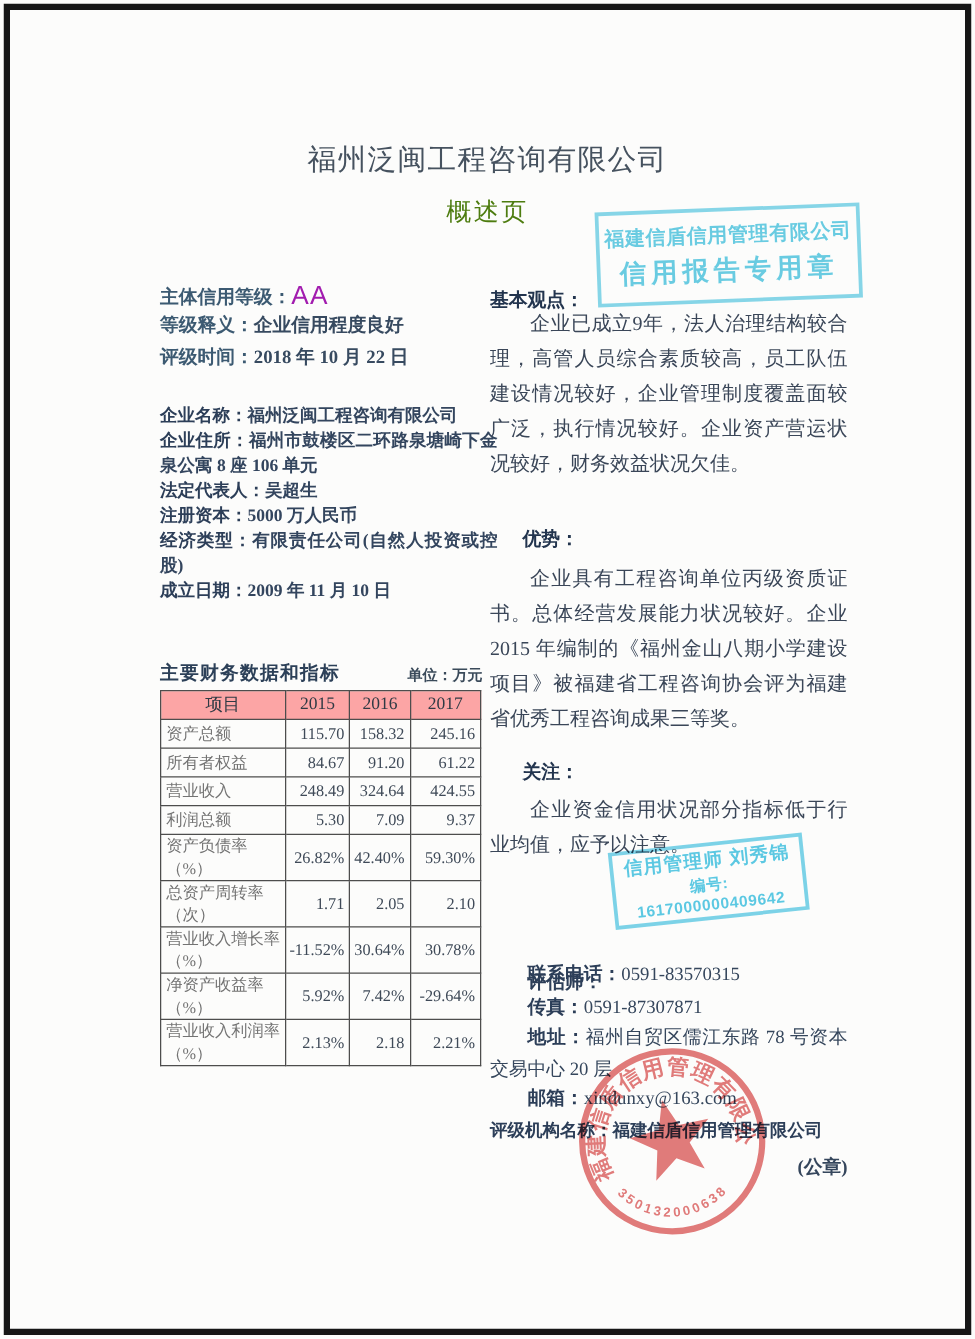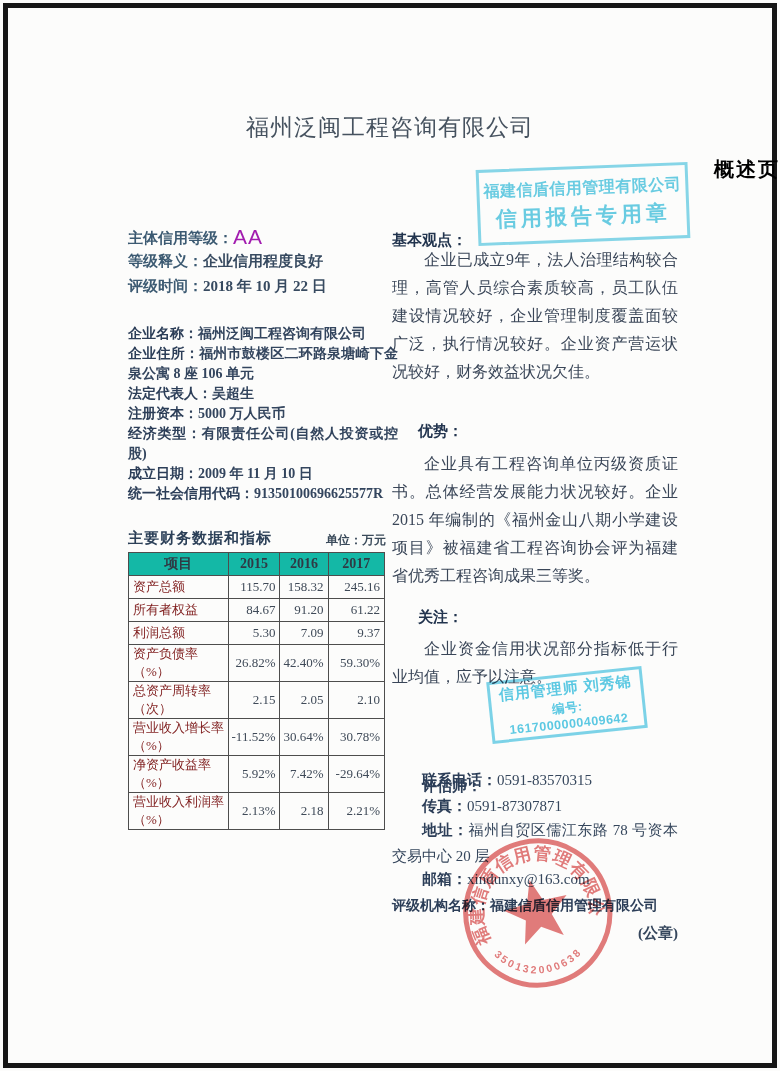"概述页" .doc-subtitle { color: #000000 -> #4d7c0f; font-weight: 700 -> 400; text-align: right -> center }
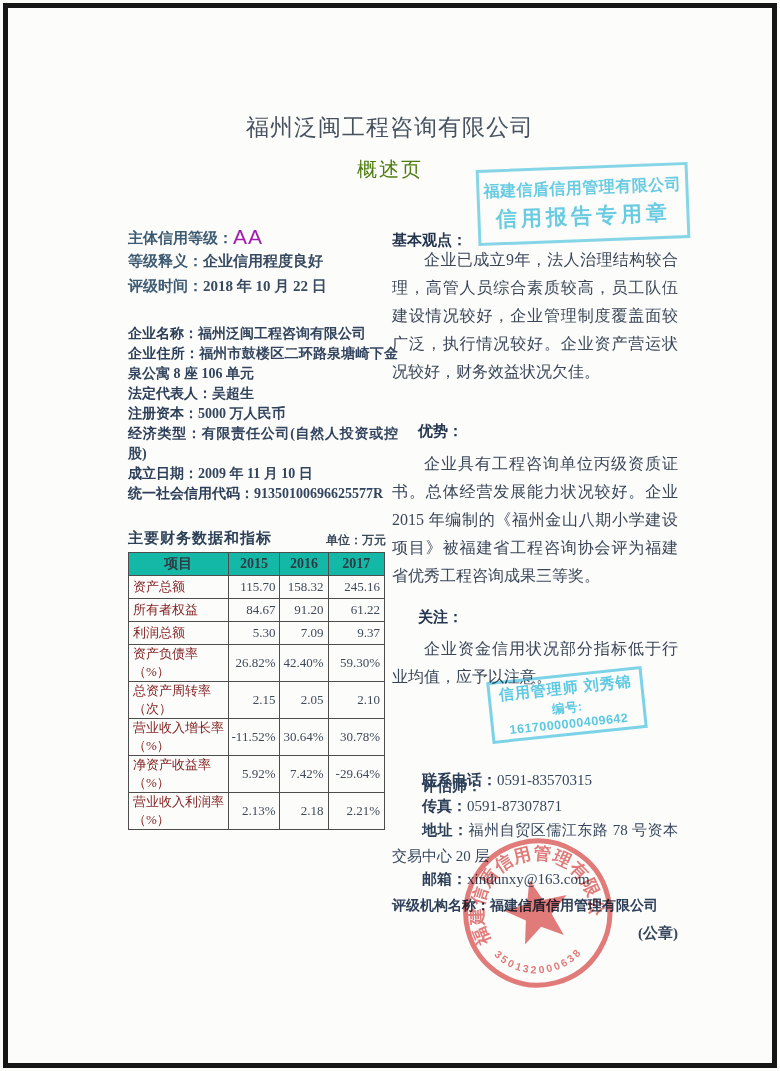"统一社会信用代码：91350100696625577R" p.co-line { html: <p><span>统一社会信用代码：</span><span>91350100696625577R</span></p> -> none }
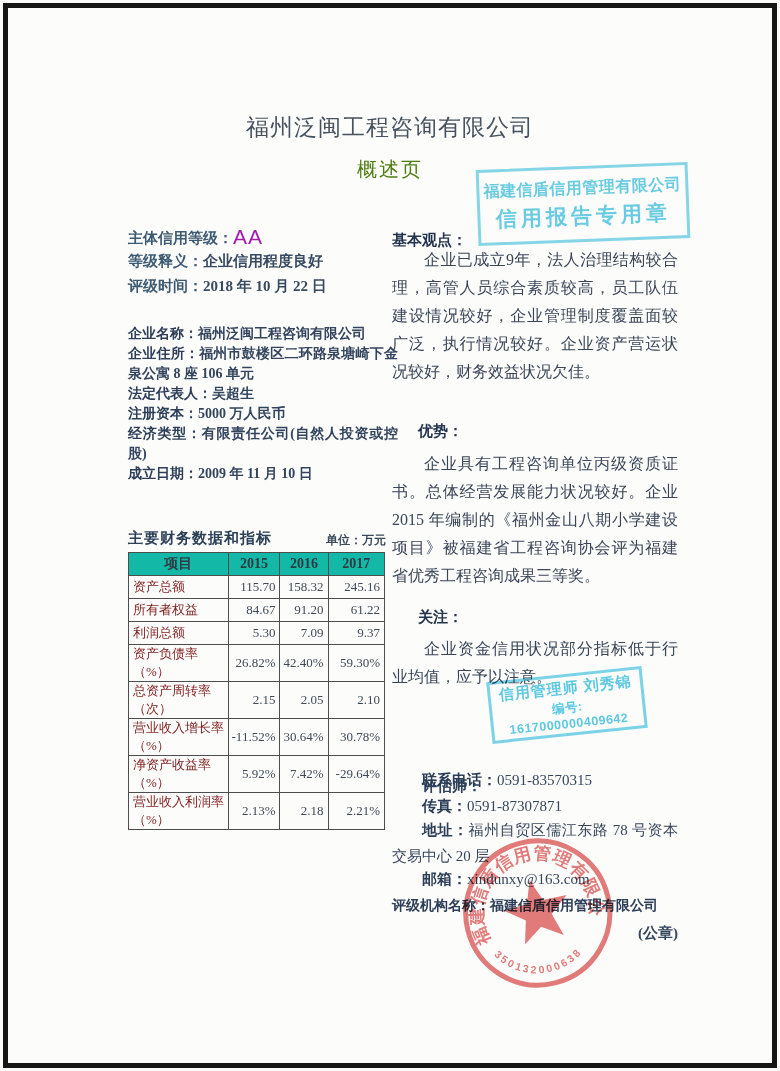"项目" table.fin th { background: #14b8a6 -> #fca5a5; font-weight: bold -> normal }
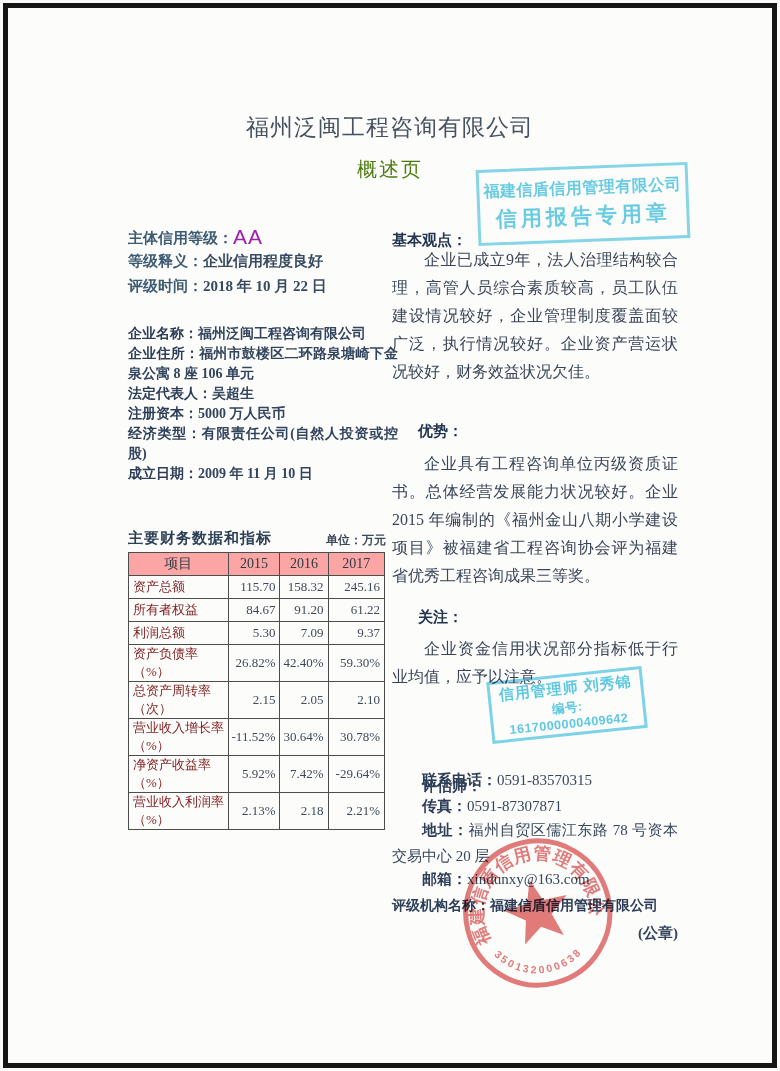"资产总额" table.fin td.name { color: #7f1d1d -> #737373 }
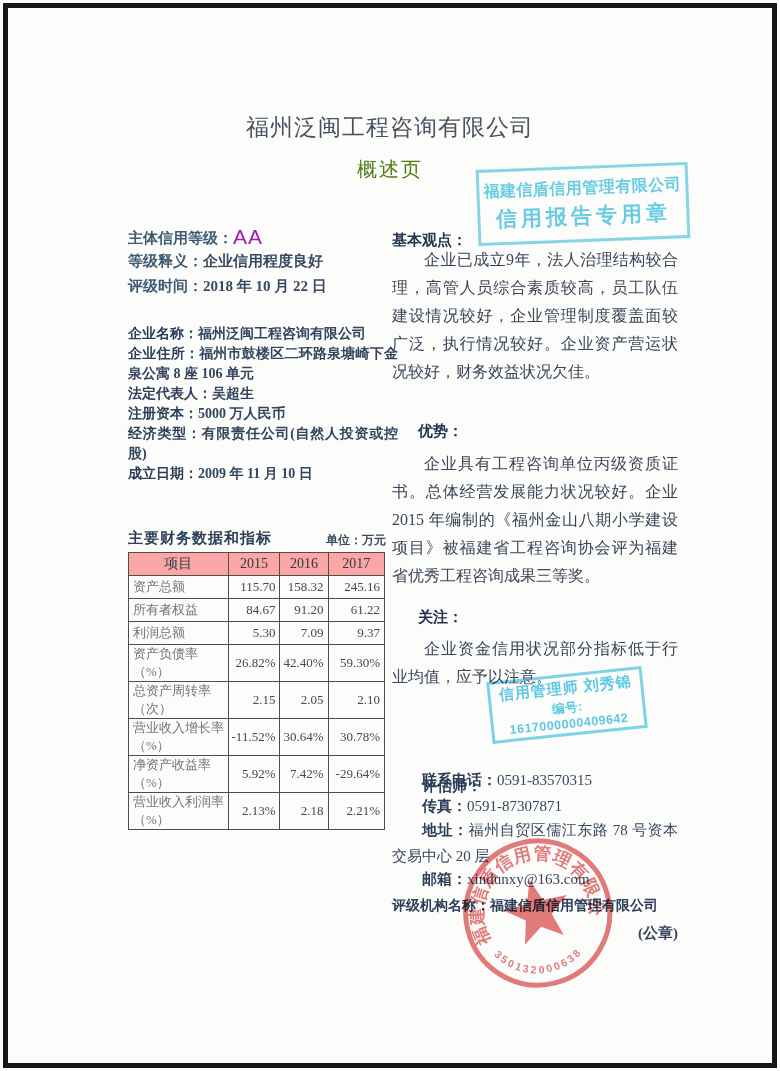"营业收入" tr { html: none -> <tr> <td>营业收入</td> <td>248.49</td> <td>324.64</td> <td>424.55</td> </tr> }
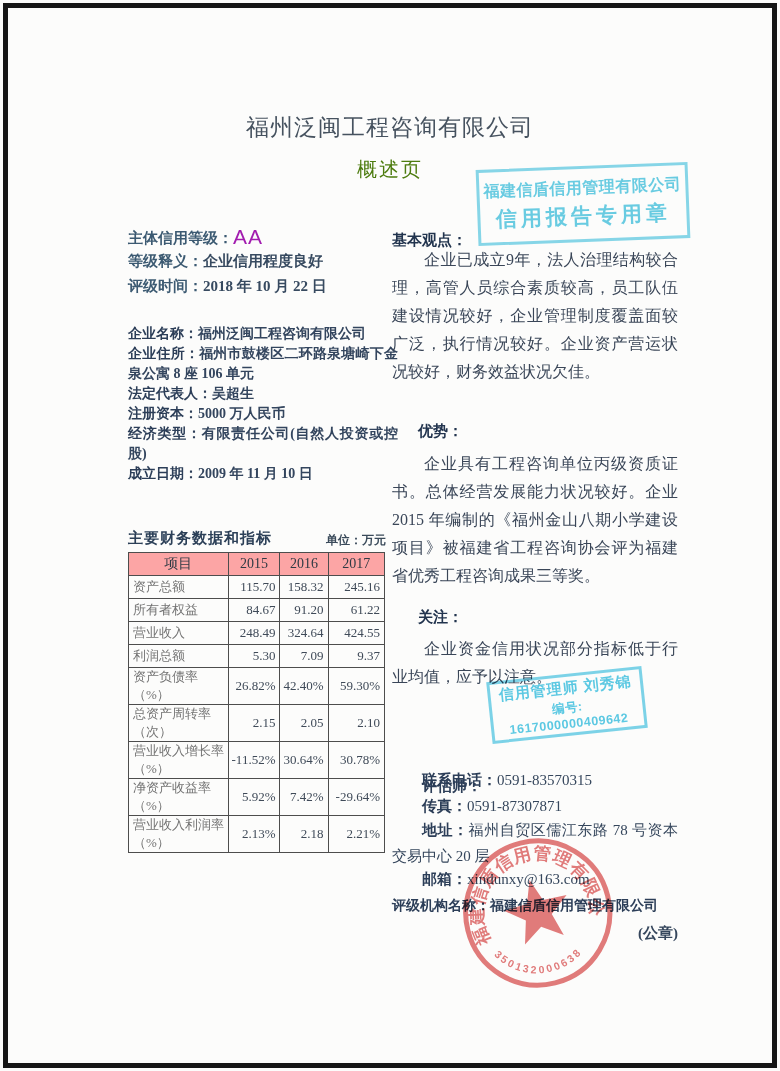"2.15" td.num { text: 2.15 -> 1.71 }
